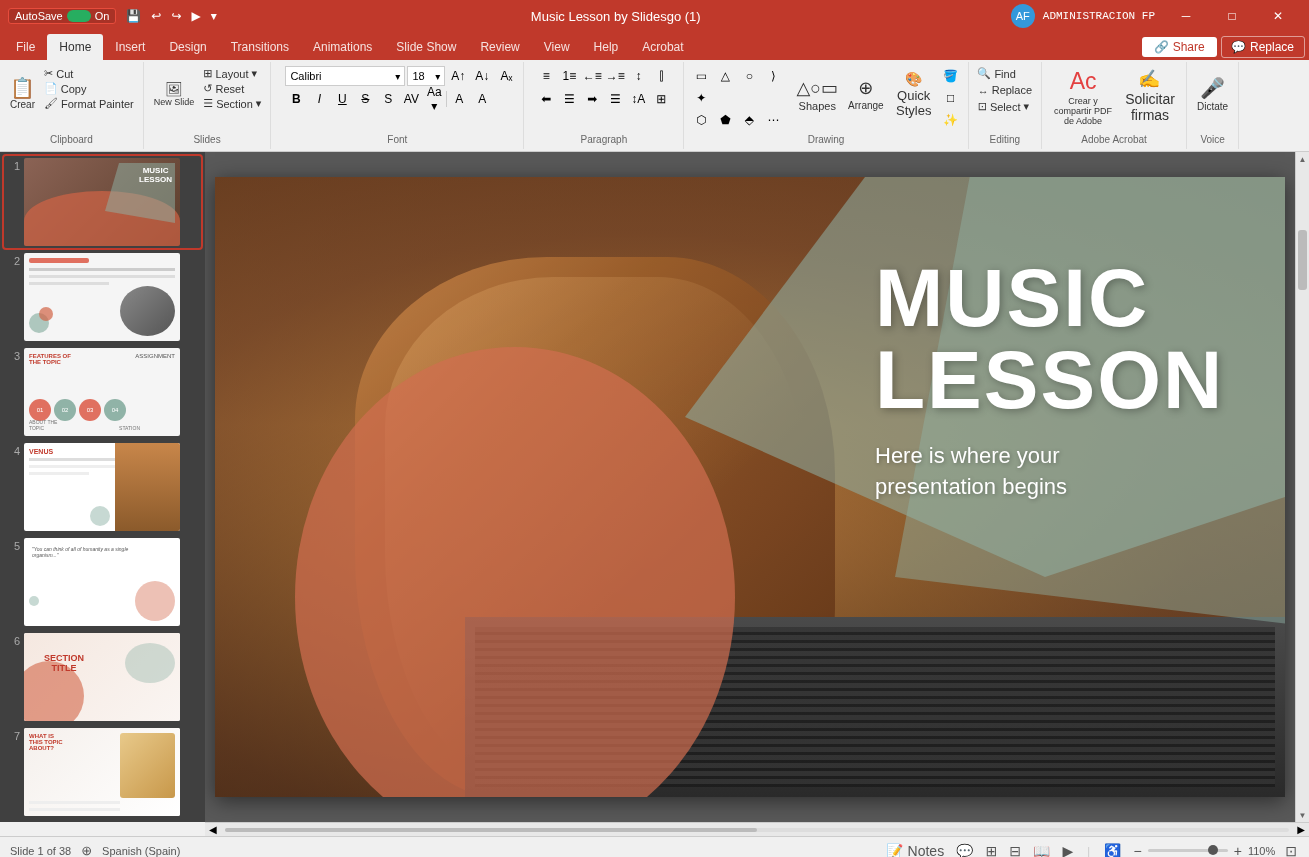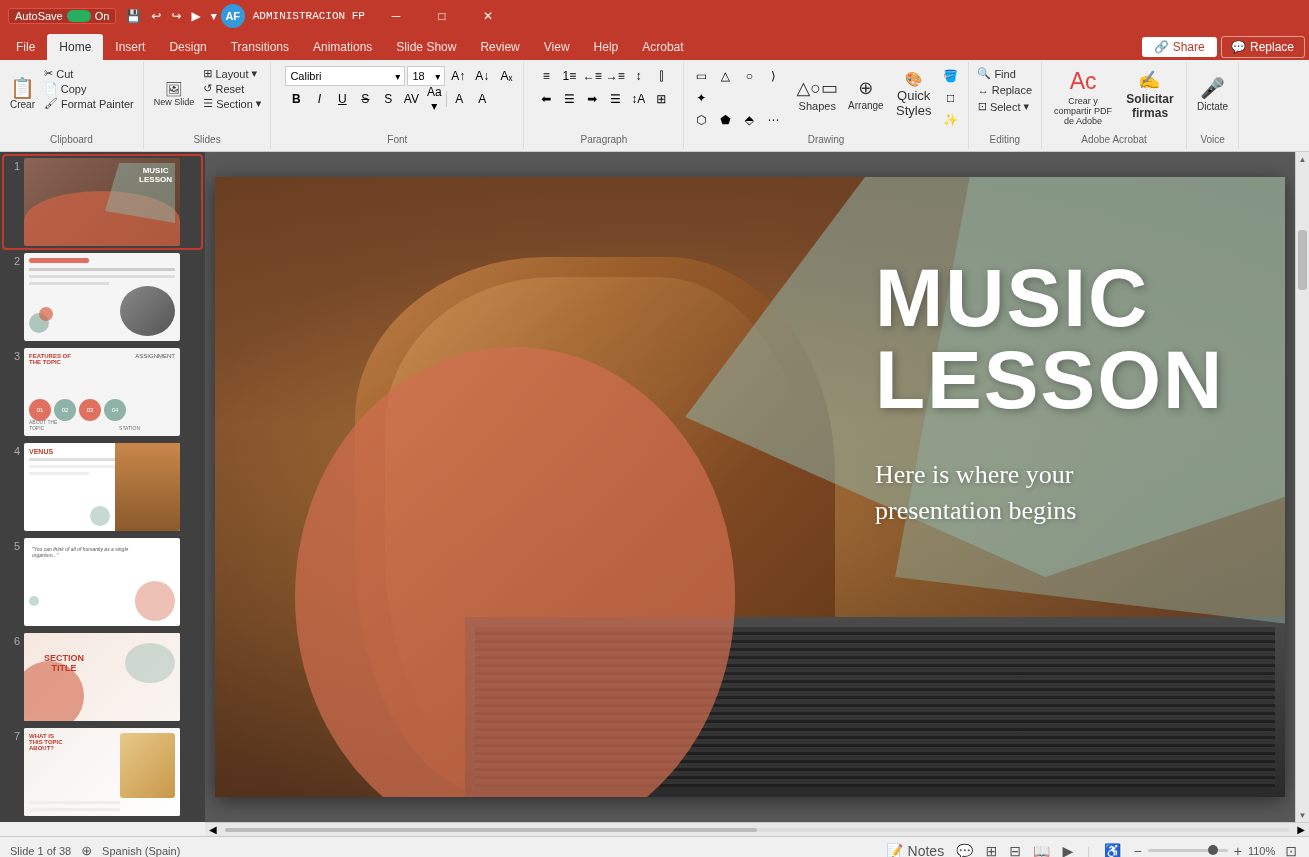"Music Lesson by Slidesgo (1)" div { html: none -> <div>Music Lesson by Slidesgo (1)</div> }
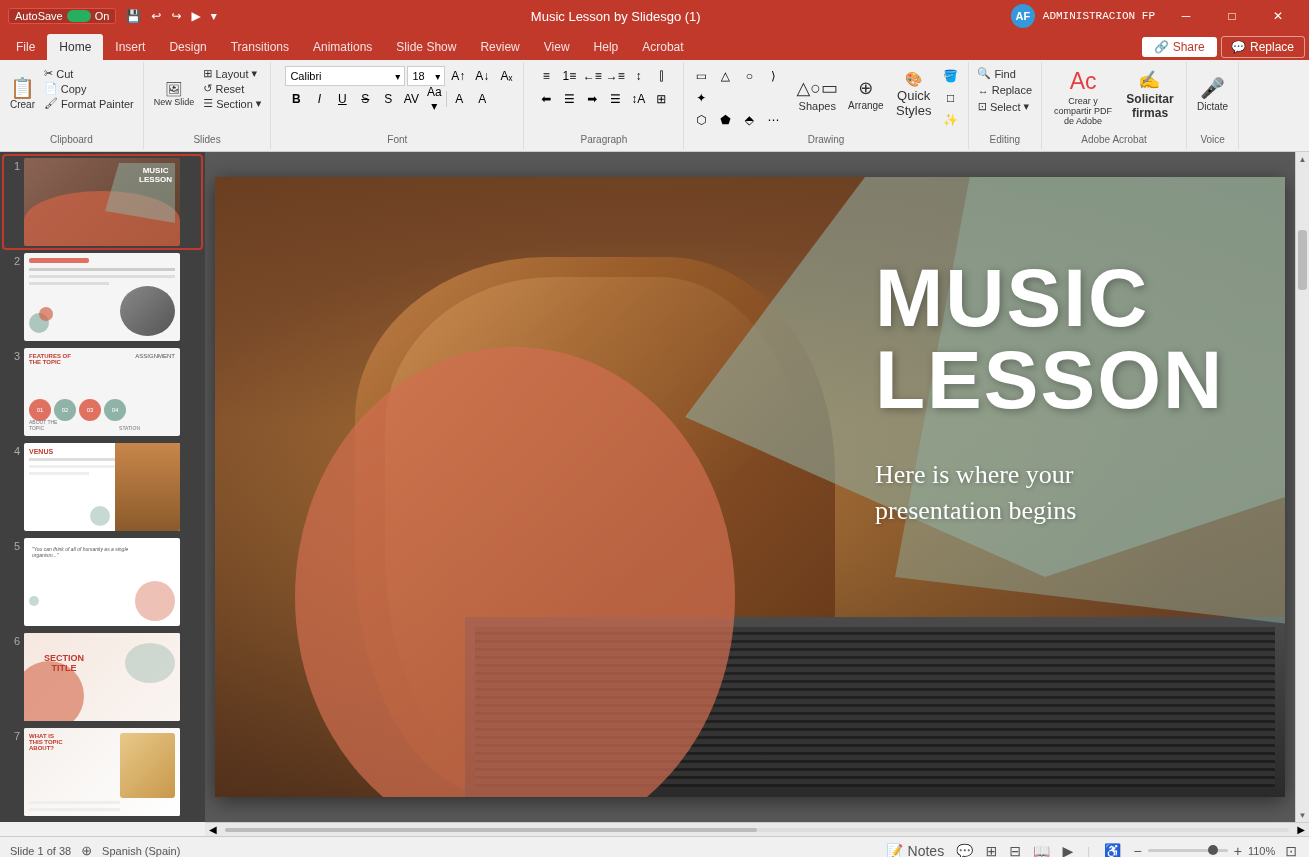"AF" .user-avatar { font-weight: bold -> normal }
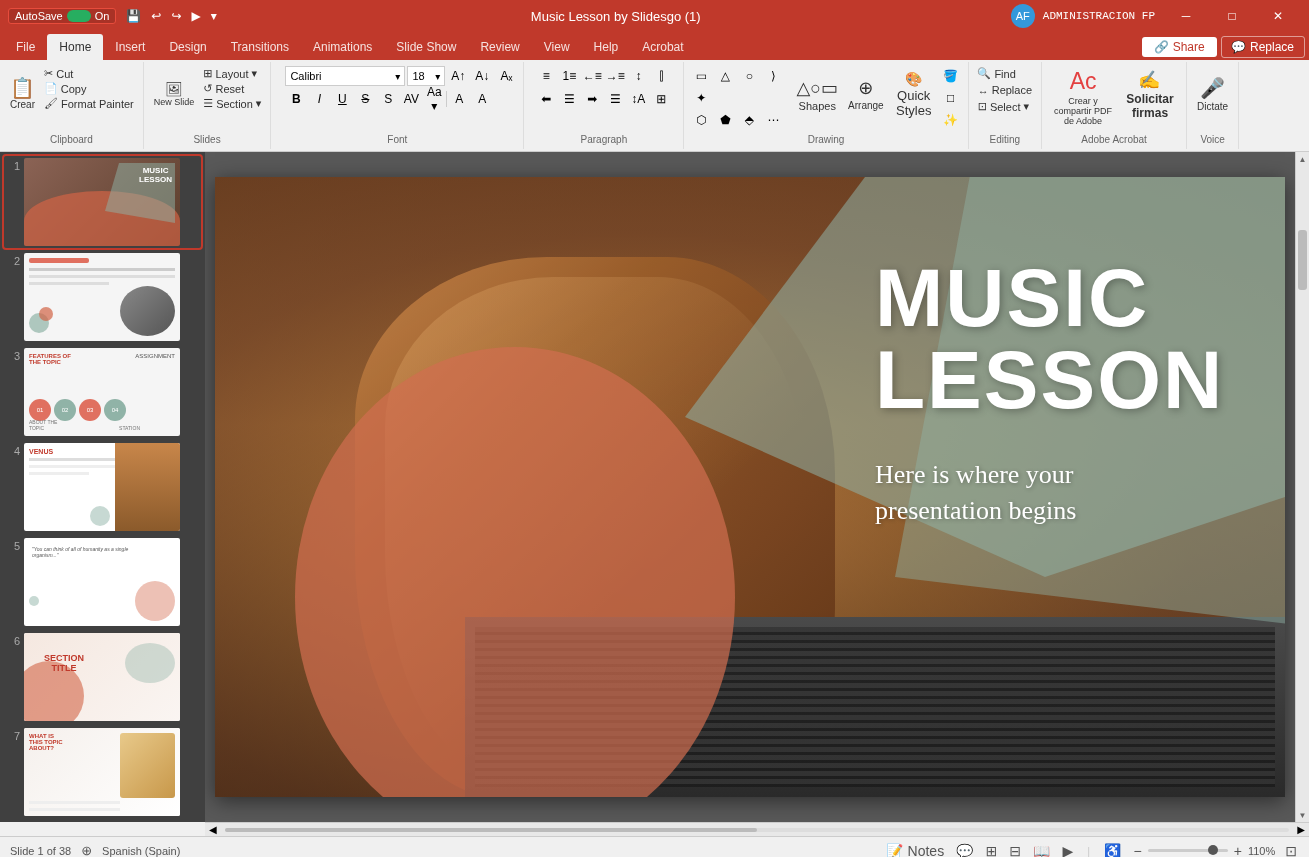"Solicitar firmas" span { font-size: 12px -> 14px; font-weight: bold -> none }
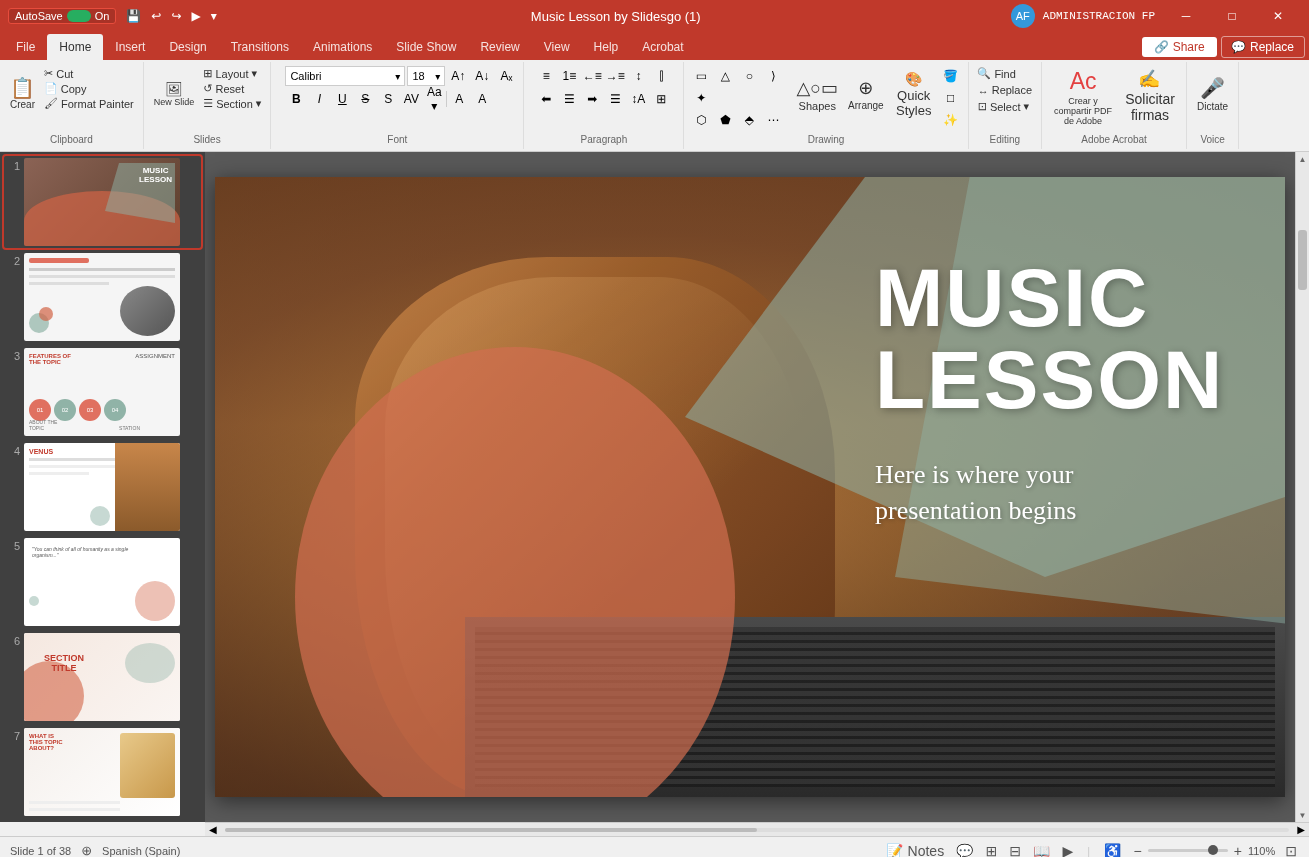"Here is where your" .slide-subtitle { font-family: Liberation Serif, serif -> none; font-size: 26px -> 22px; margin-top: 36px -> 20px }
